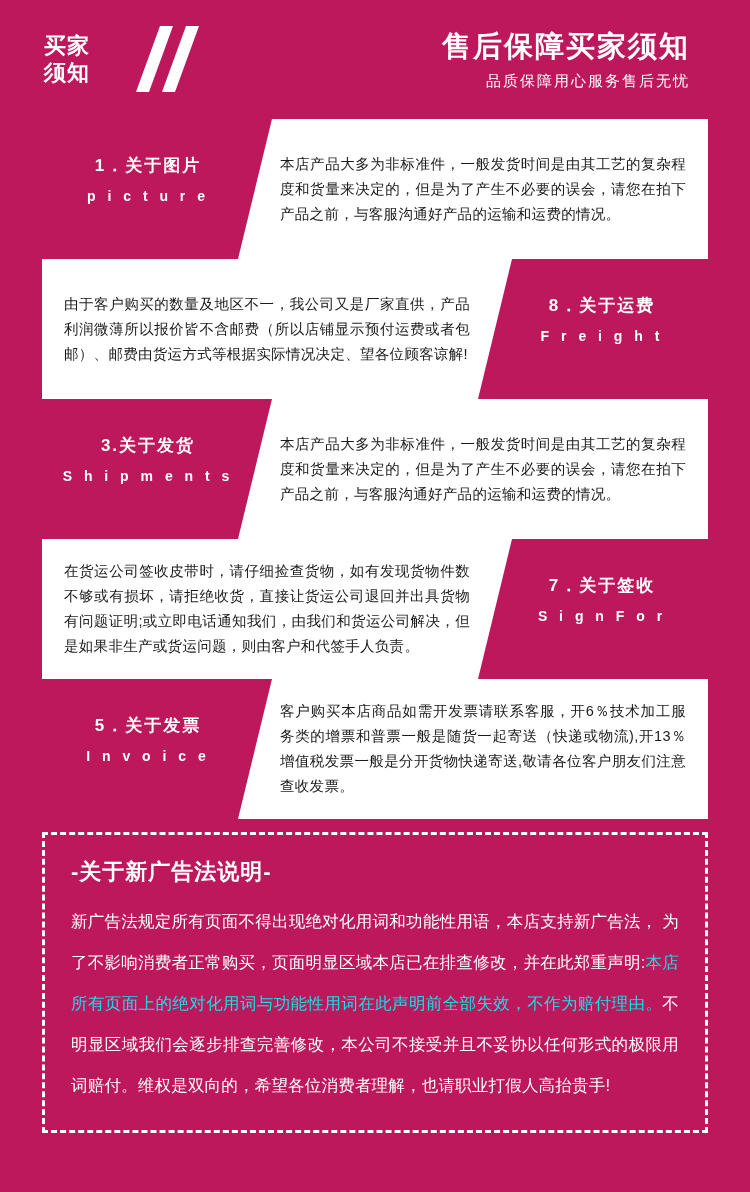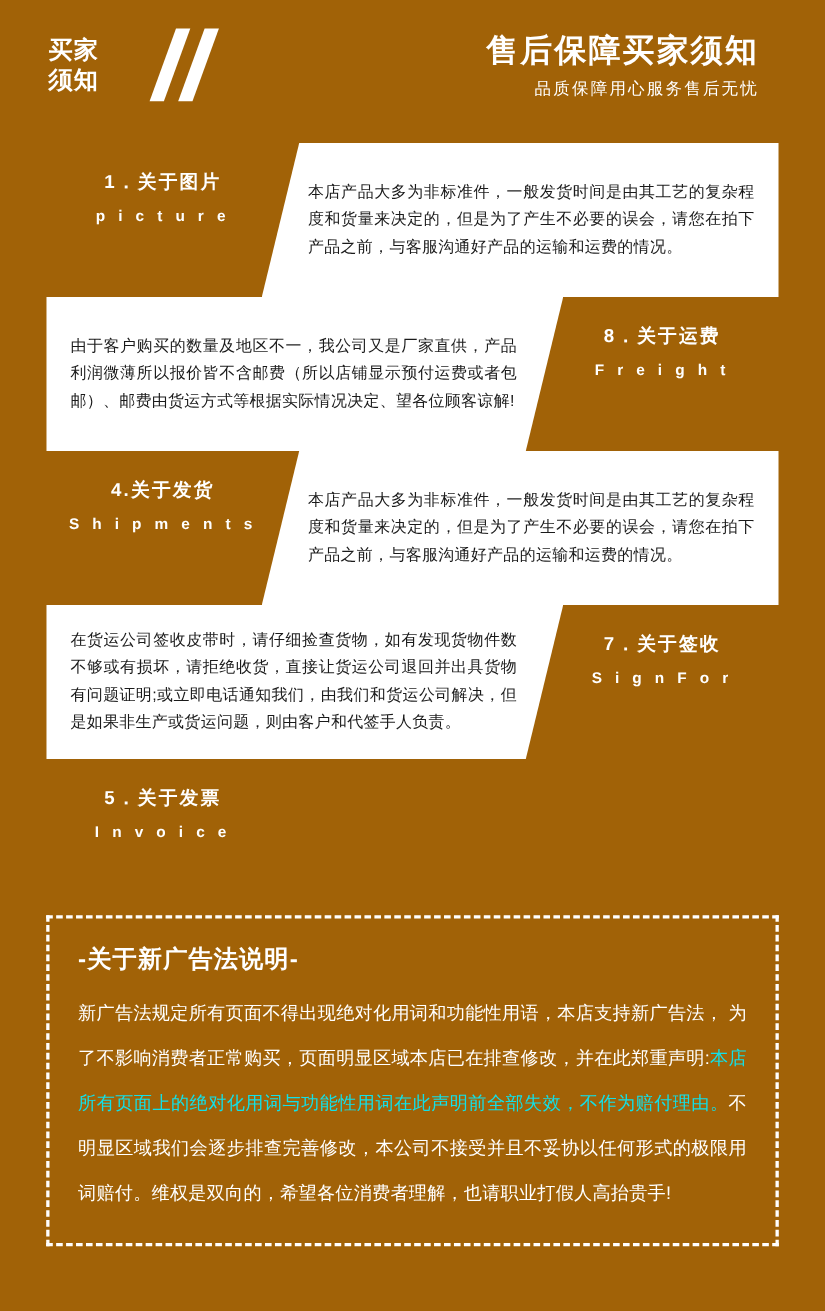"买家" .page { background: #a16207 -> #be185d }
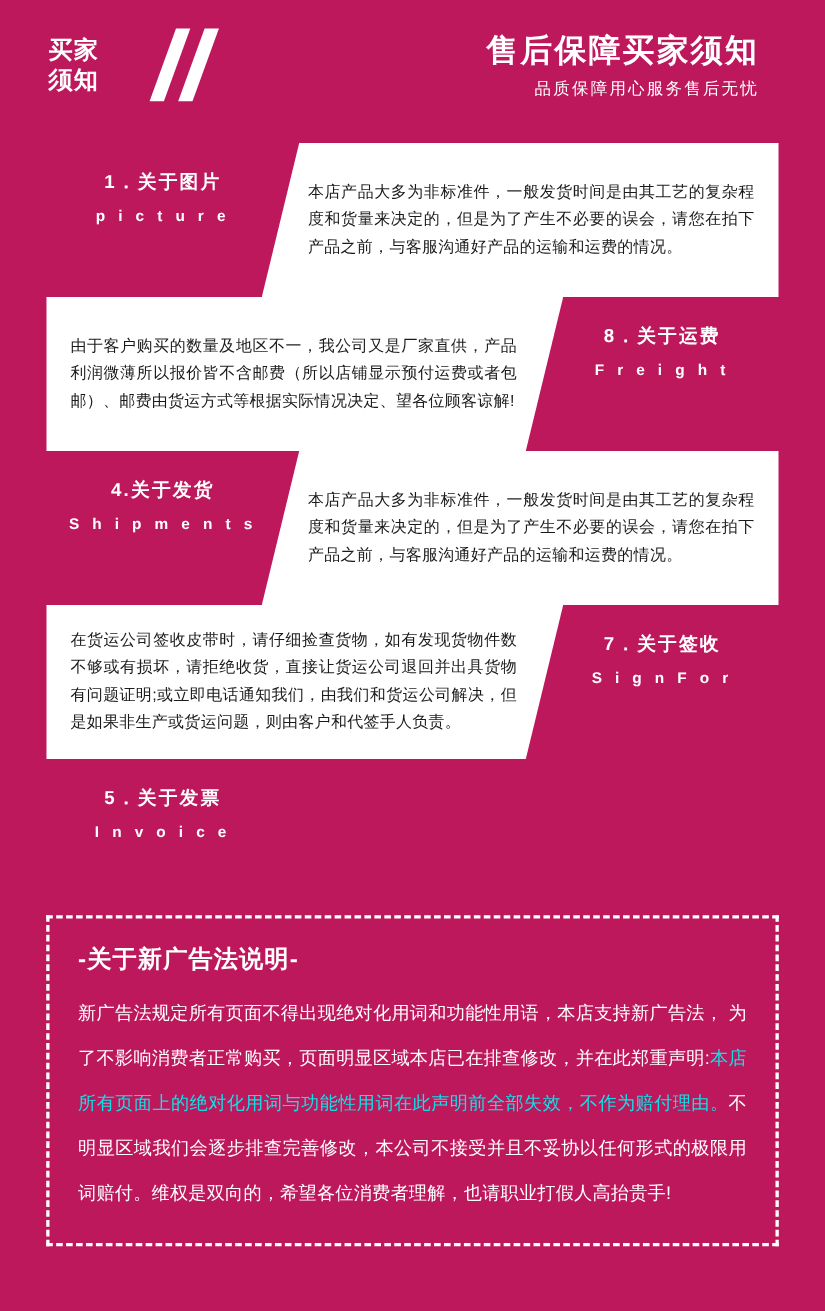"本店产品大多为非标准件，一般发货时间是由其工艺的复杂程度和货量来决定的，但是为了" .section .panel { top: 12px -> 1px }
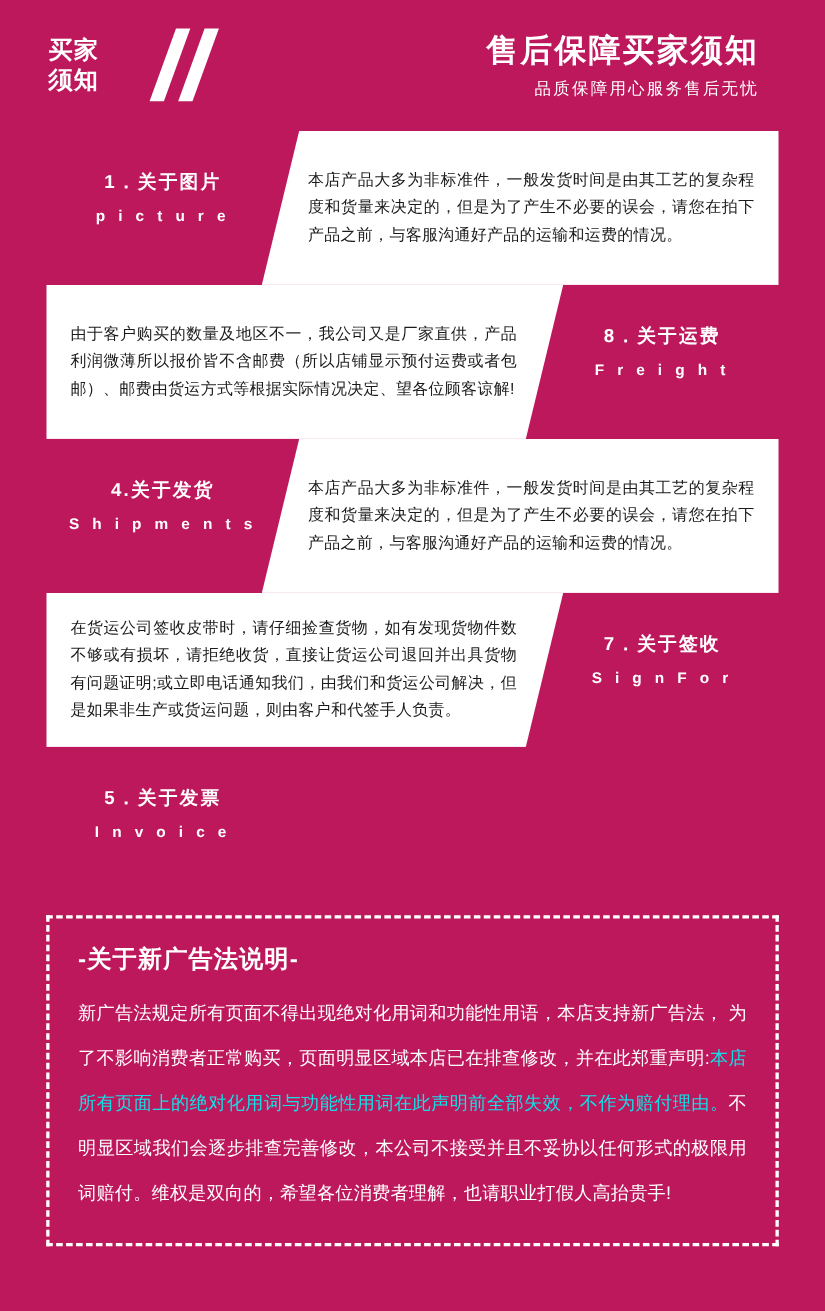"4.关于发货" div.cn { text: 4 -> 3 }
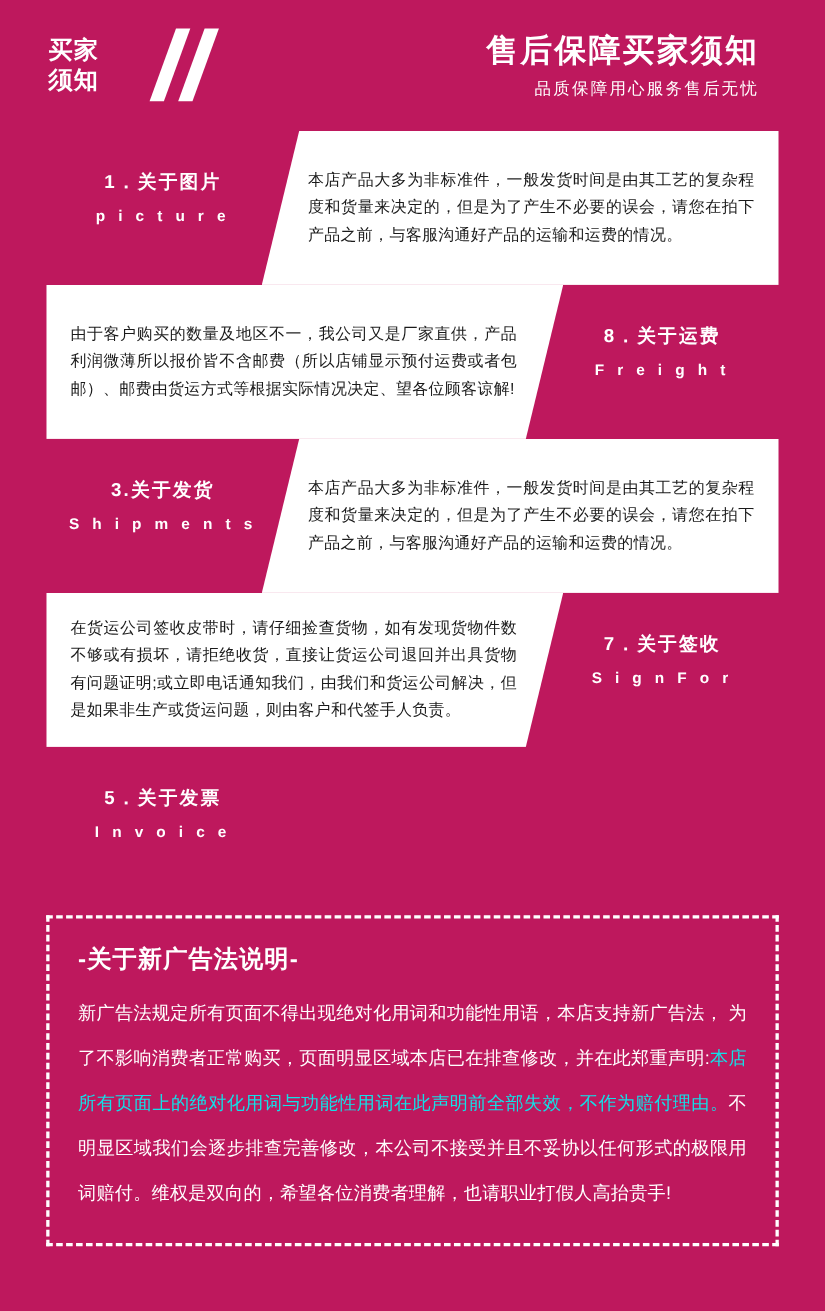"客户购买本店商品如需开发票请联系客服，开6％技术加工服务类的增票和普票一般是随货" div.panel { html: none -> <div> <p>客户购买本店商品如需开发票请联系客服，开6％技术加工服务类的增票和普票一般是随货一起寄送（快递或物流),开13％增值税发票一般是分开货物快递寄送,敬请各位客户朋友们注意查收发票。</p> </div> }
